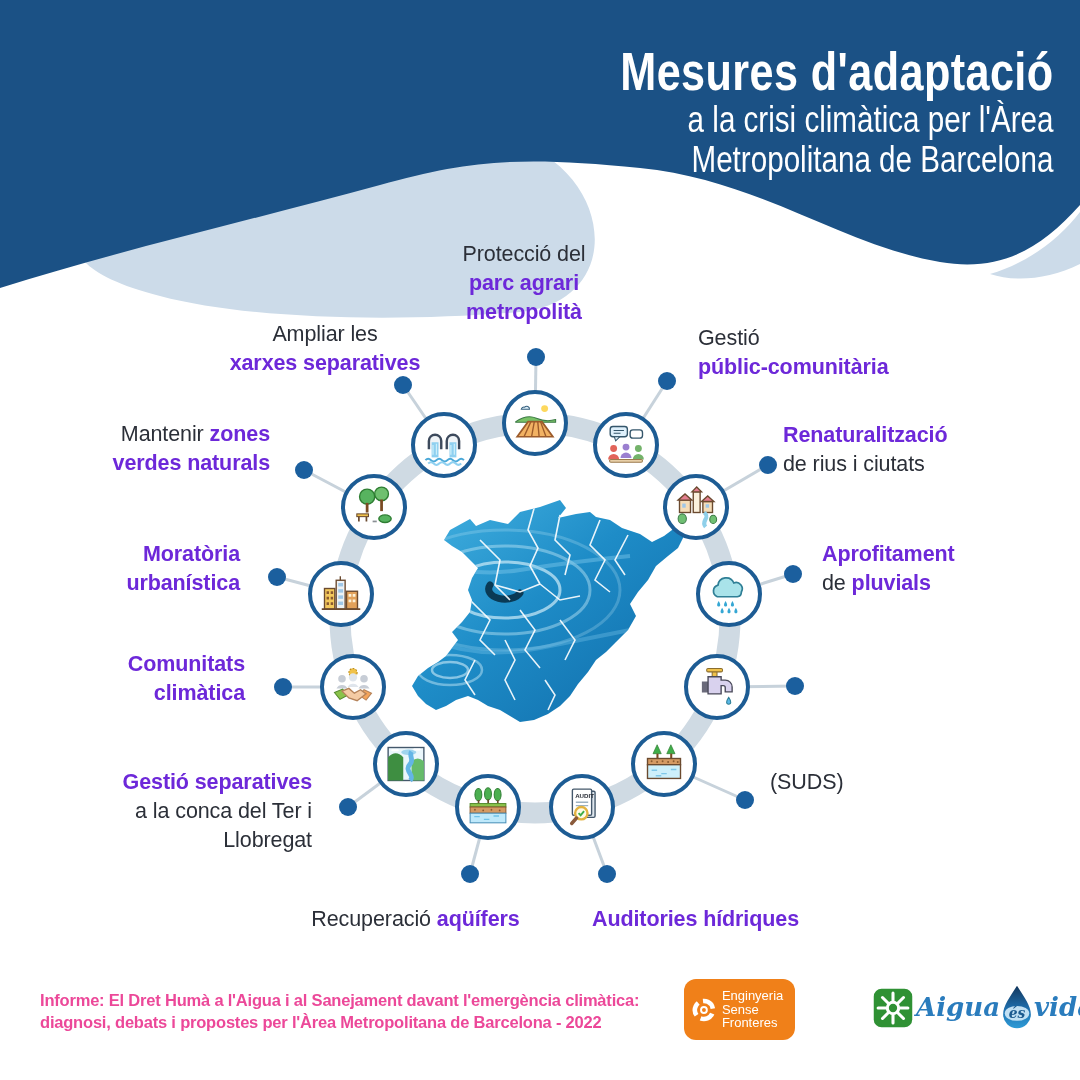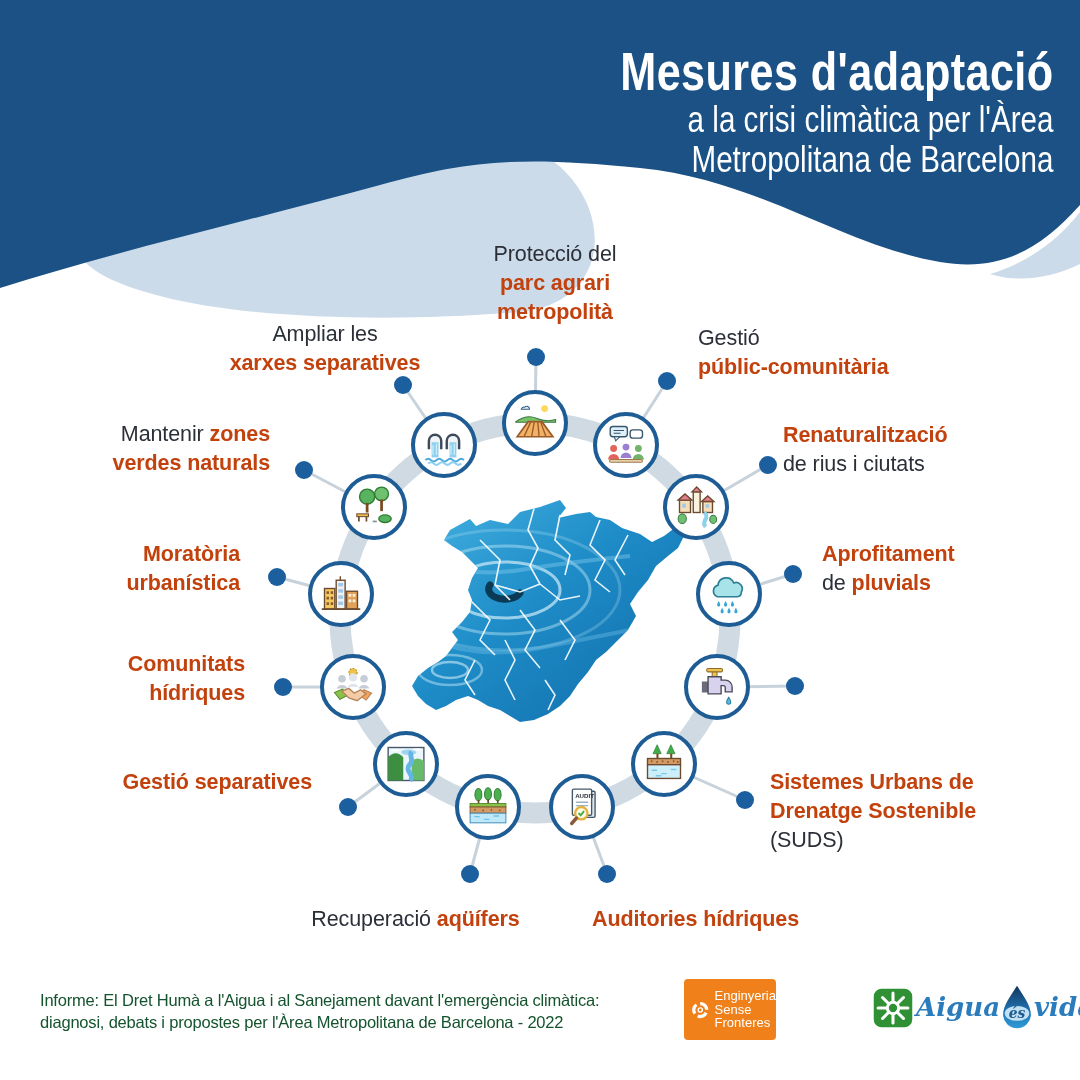"Protecció del" div.label { left: 450px -> 419px }
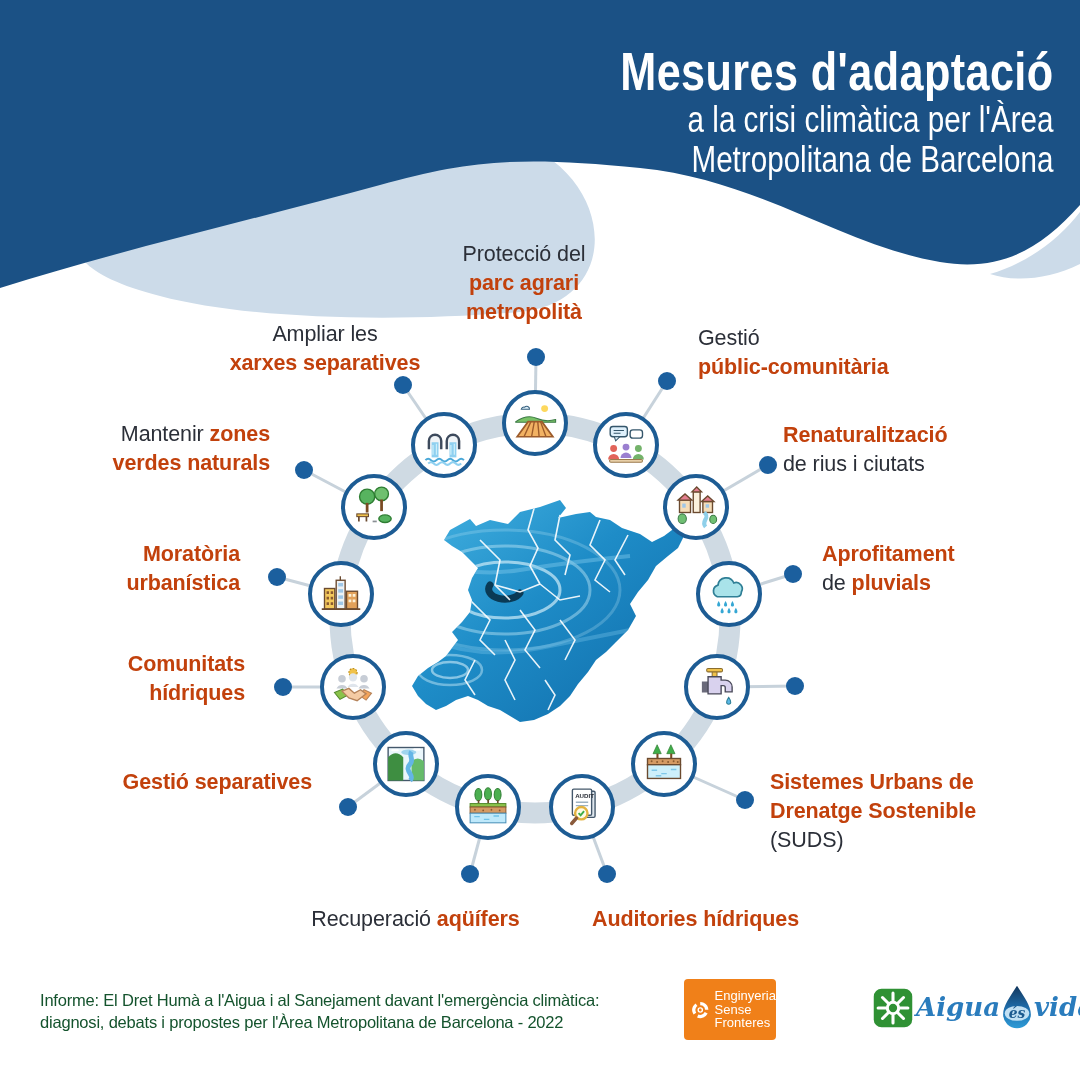"parc agrari" .label .acc { color: #c2410c -> #6d28d9 }
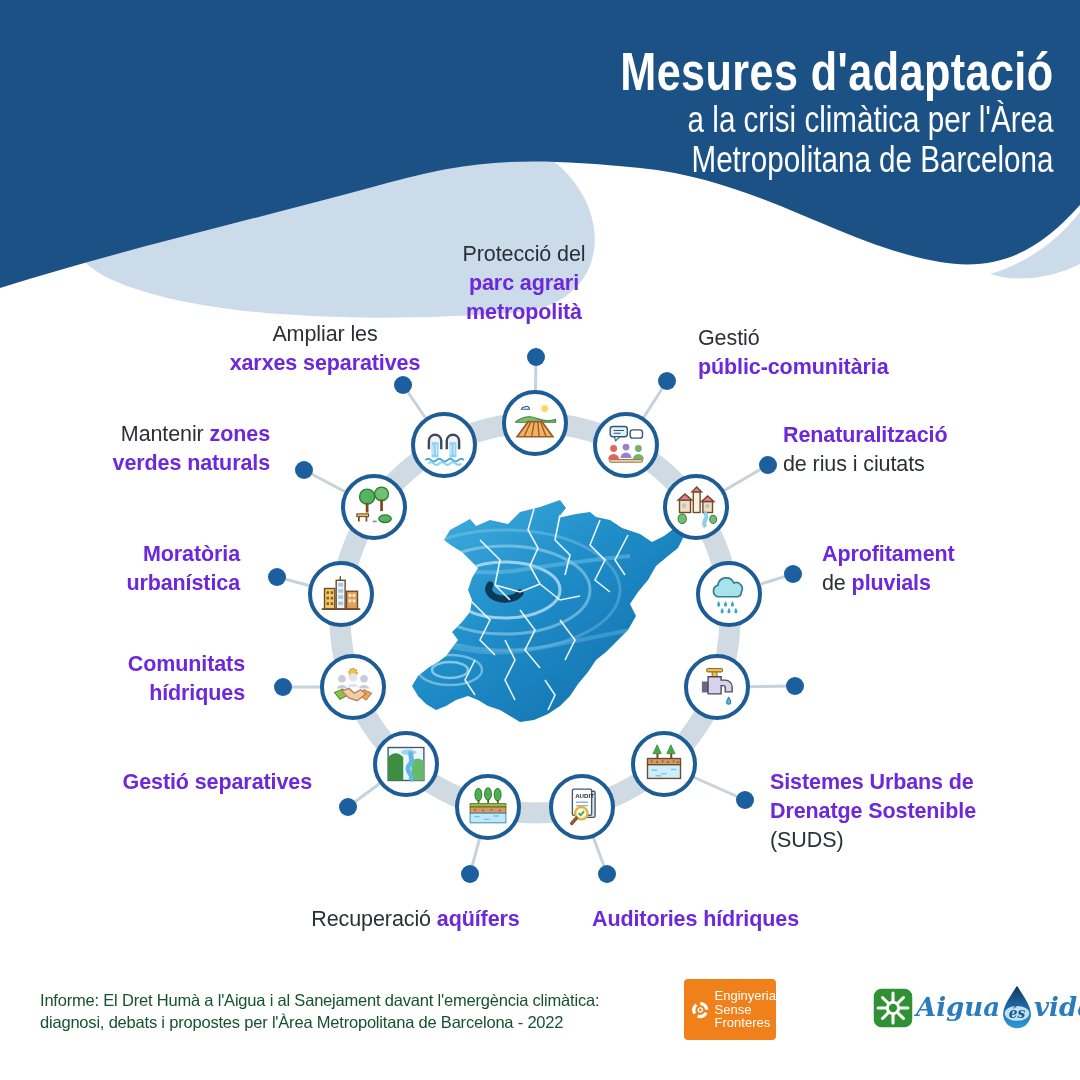"Comunitats" span.acc { text: hídriques -> climàtica }
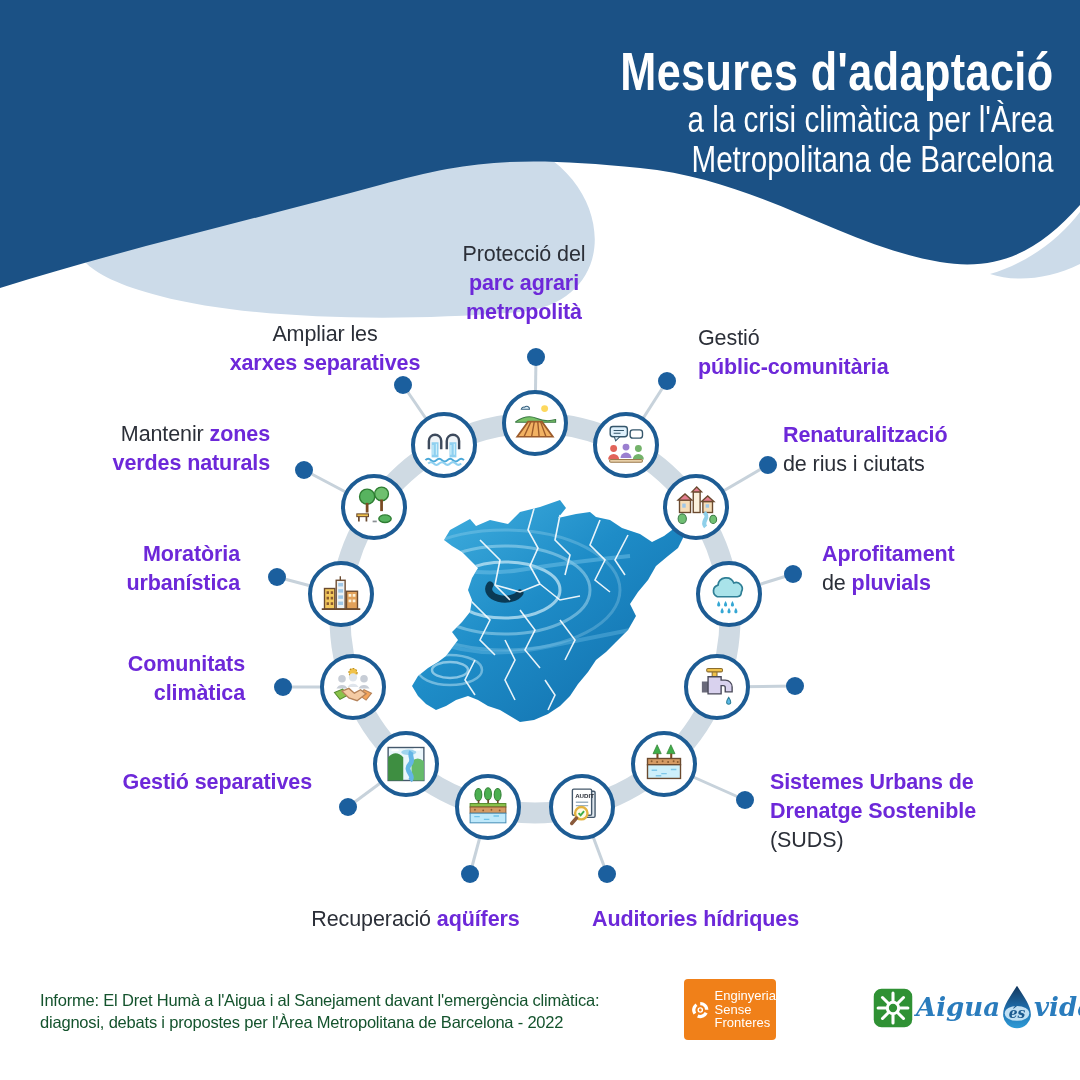"Sistemes Urbans de" span.acc { html: <span>Sistemes Urbans de Drenatge Sostenible </span> -> none }
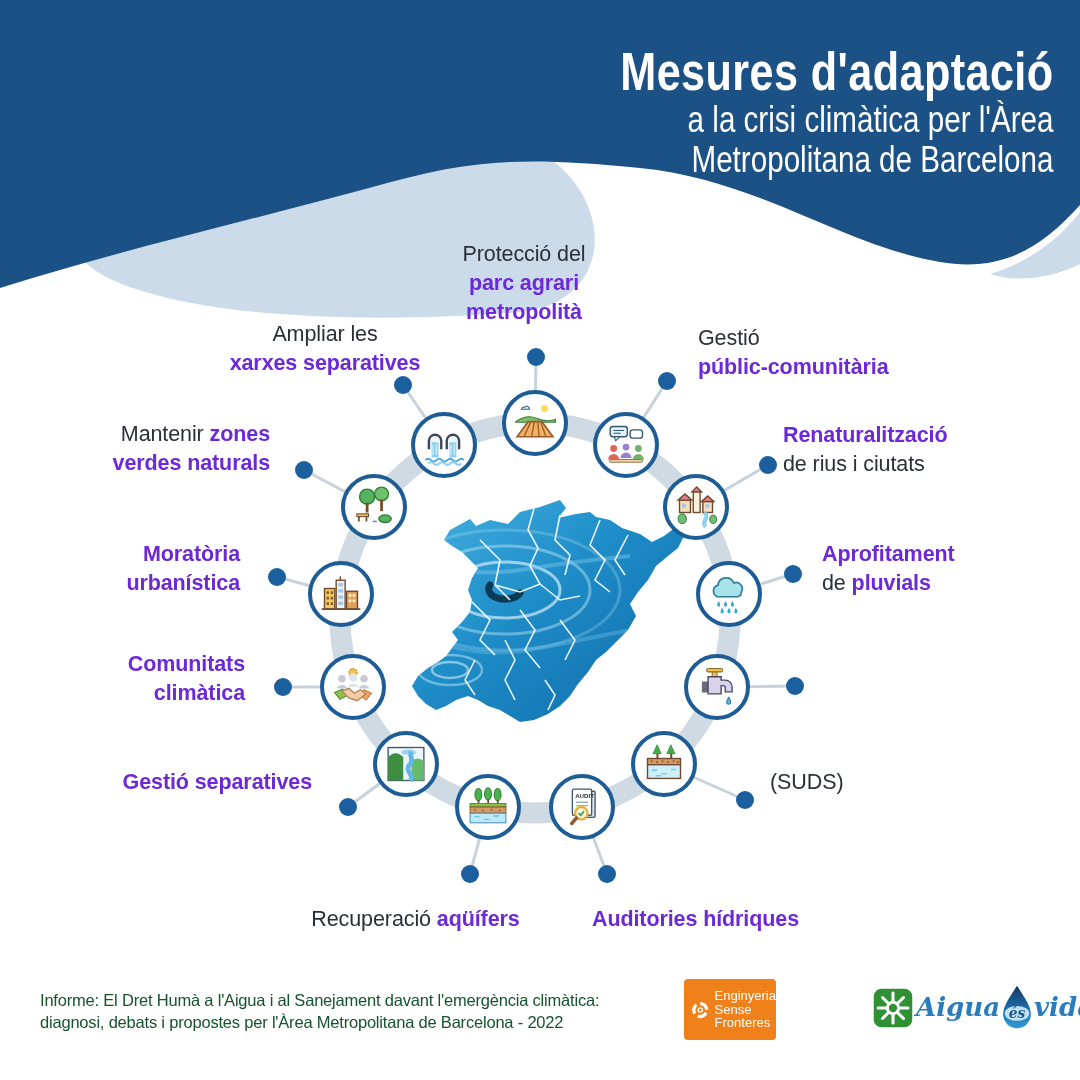"a la conca del Ter" span.reg { html: none -> <span>a la conca del Ter i Llobregat</span> }
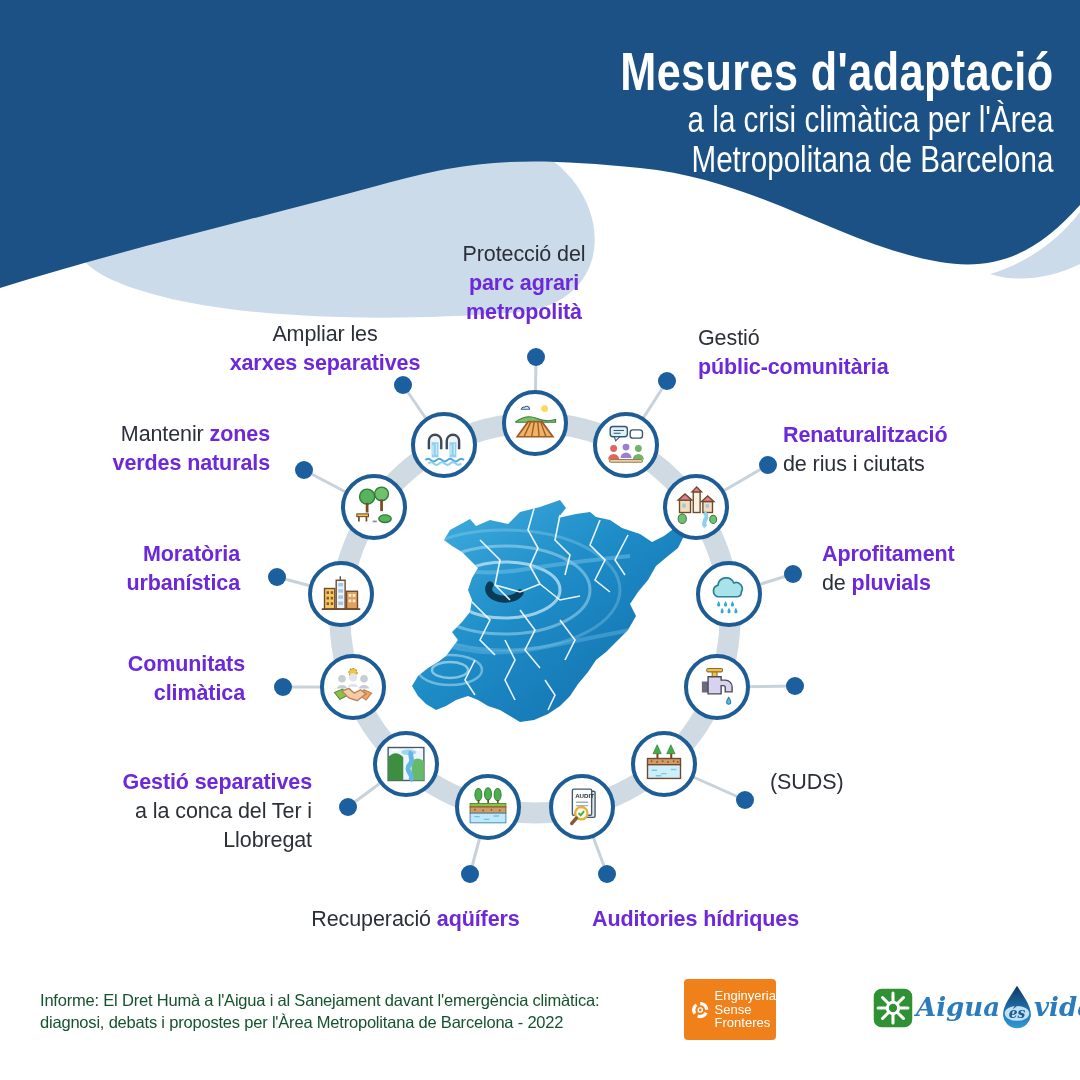"Informe: El Dret Humà a" .report { color: #14532d -> #ec4899; font-weight: 400 -> 700 }
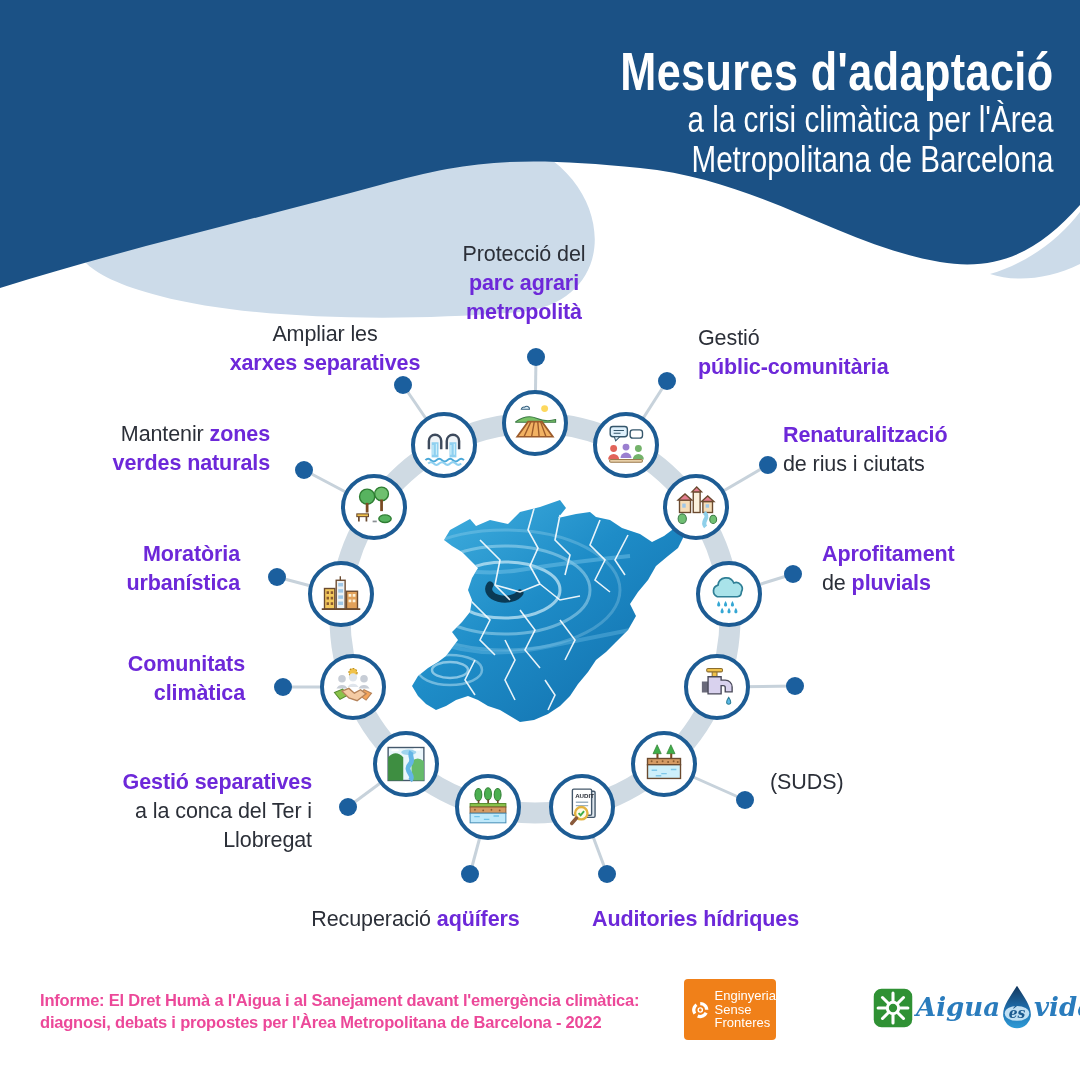"Enginyeria" .esf-box { border-radius: 4px -> 12px; width: 92px -> 111px }
